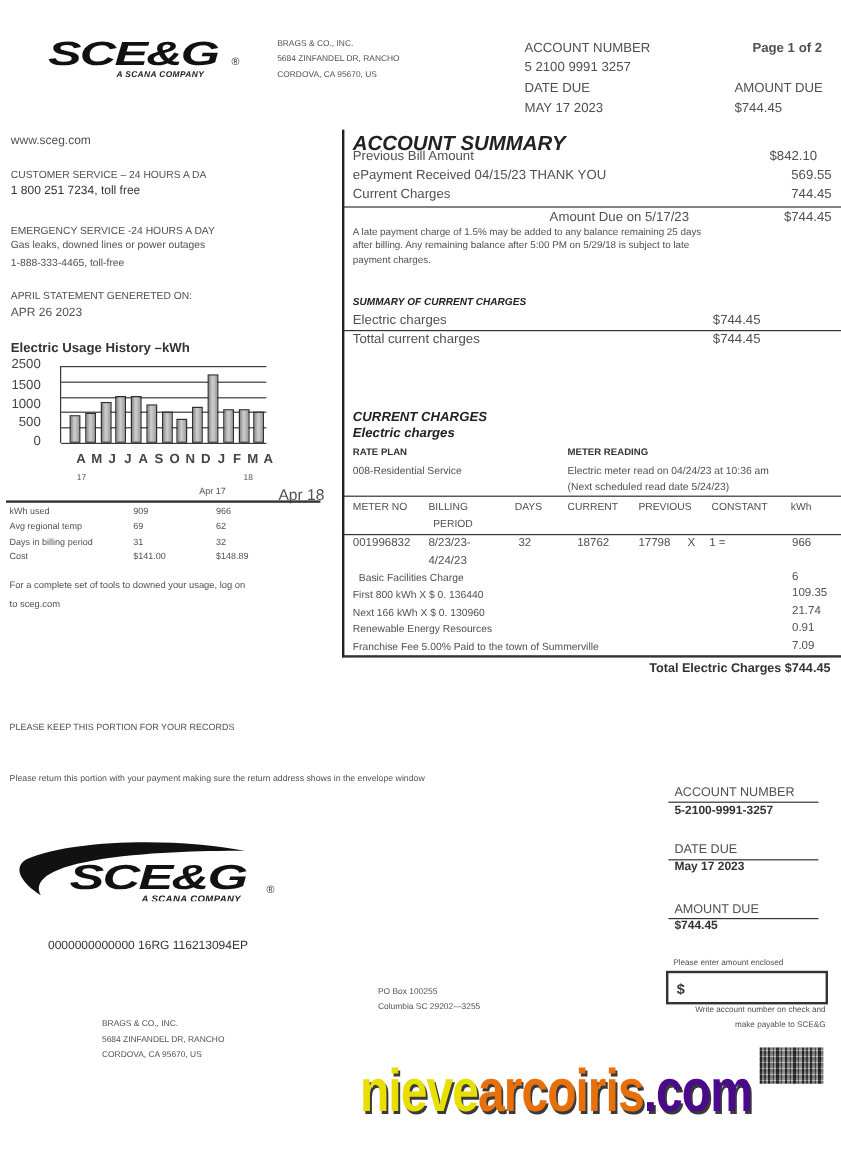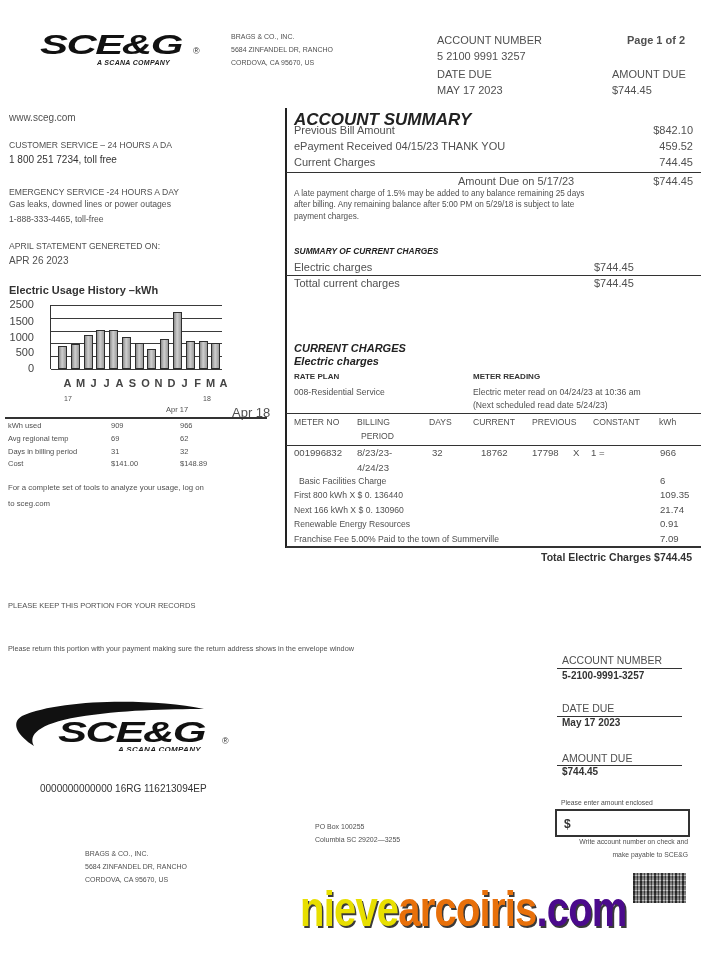"$842.10" div.a { right: 8px -> 20px }
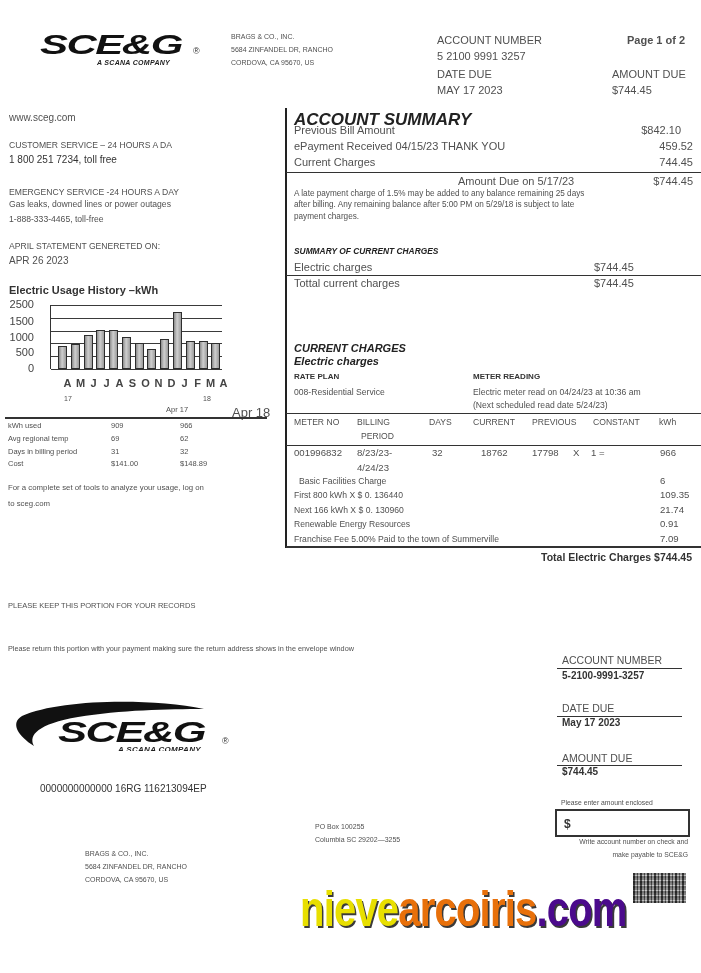"459.52" div.a { text: 459.52 -> 569.55 }
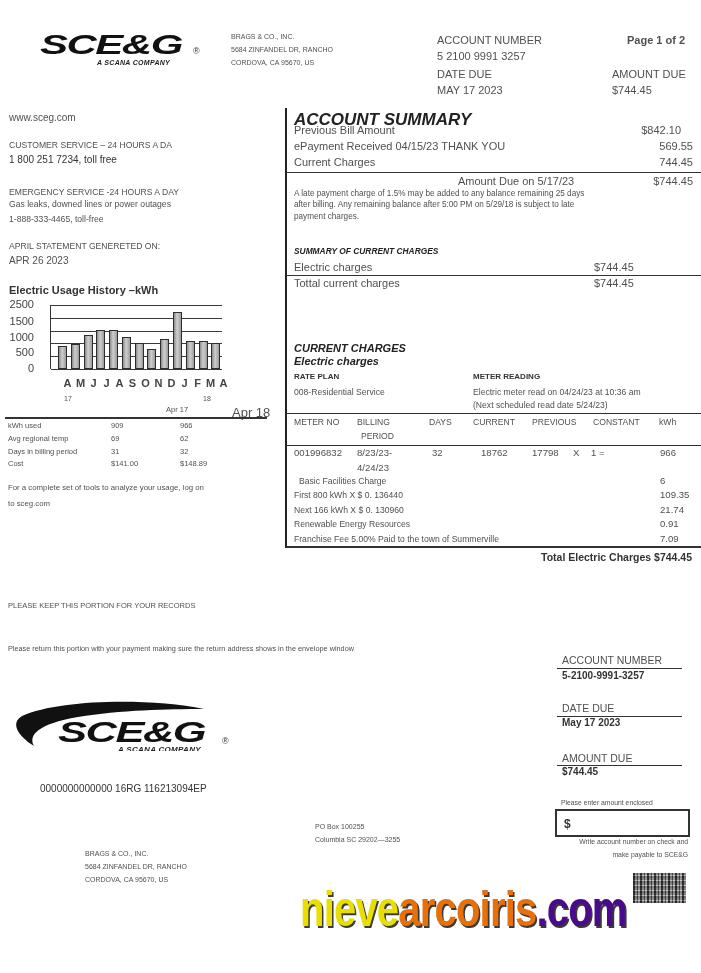"For a complete set of" div.a { text: analyze -> downed }
